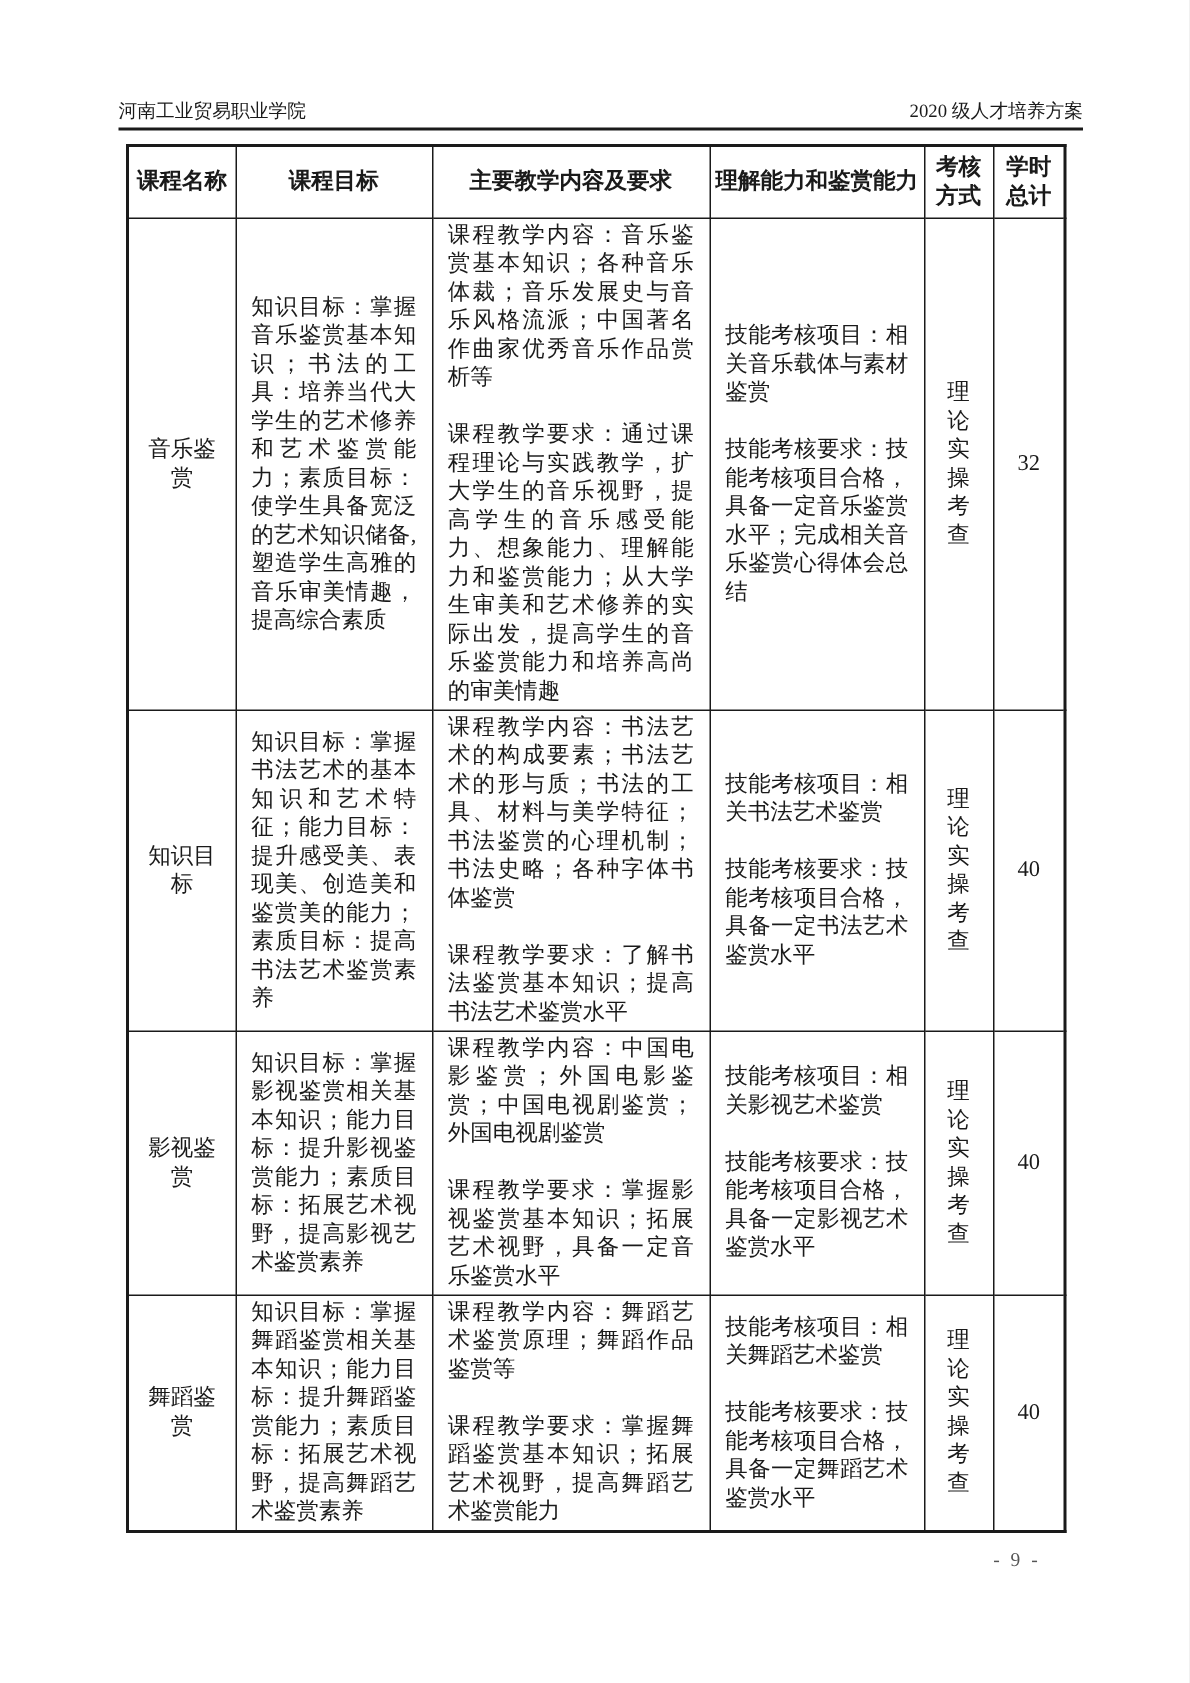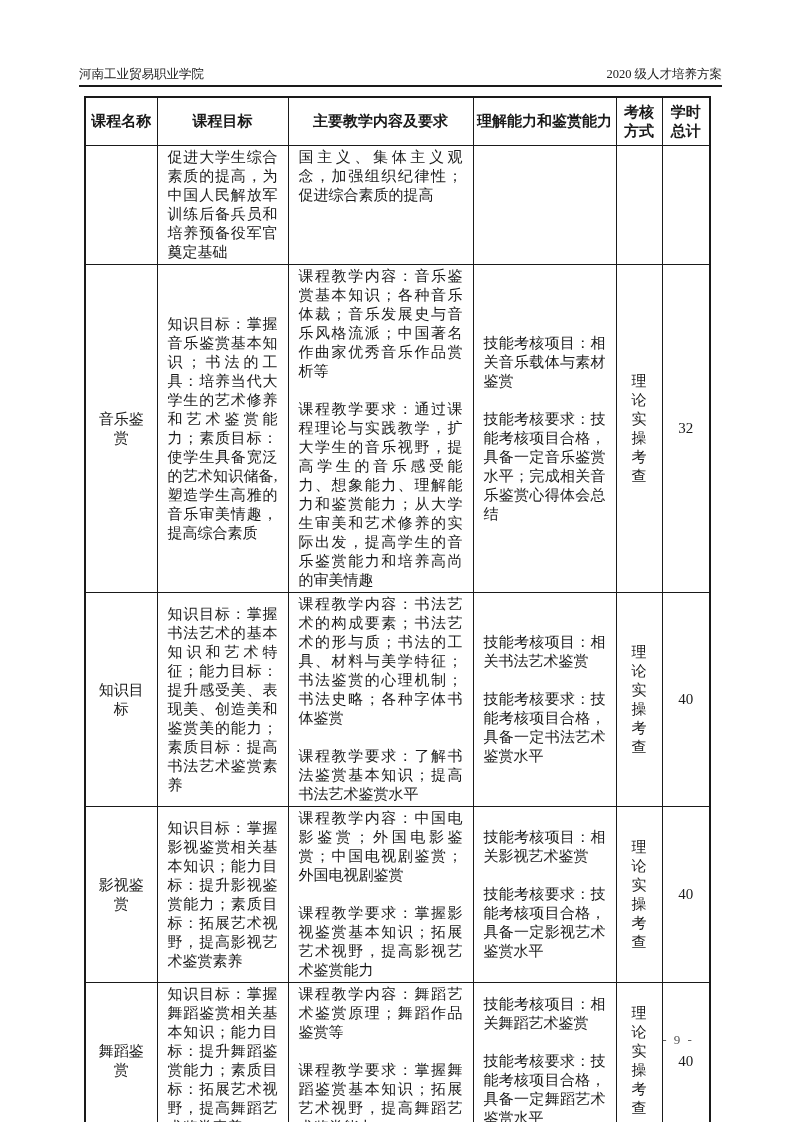"促进大学生综合素质的提高，为中国人民解放军训练后备兵员和培养预备役军官奠定基础" tr.r0 { html: <tr> <td></td> <td> <p>促进大学生综合素质的提高，为中国人民解放军训练后备兵员和培养预备役军官奠定基础</p> </td> <td> <p>国主义、集体主义观念，加强组织纪律性；促进综合素质的提高</p> </td> <td></td> <td></td> <td></td> </tr> -> none }
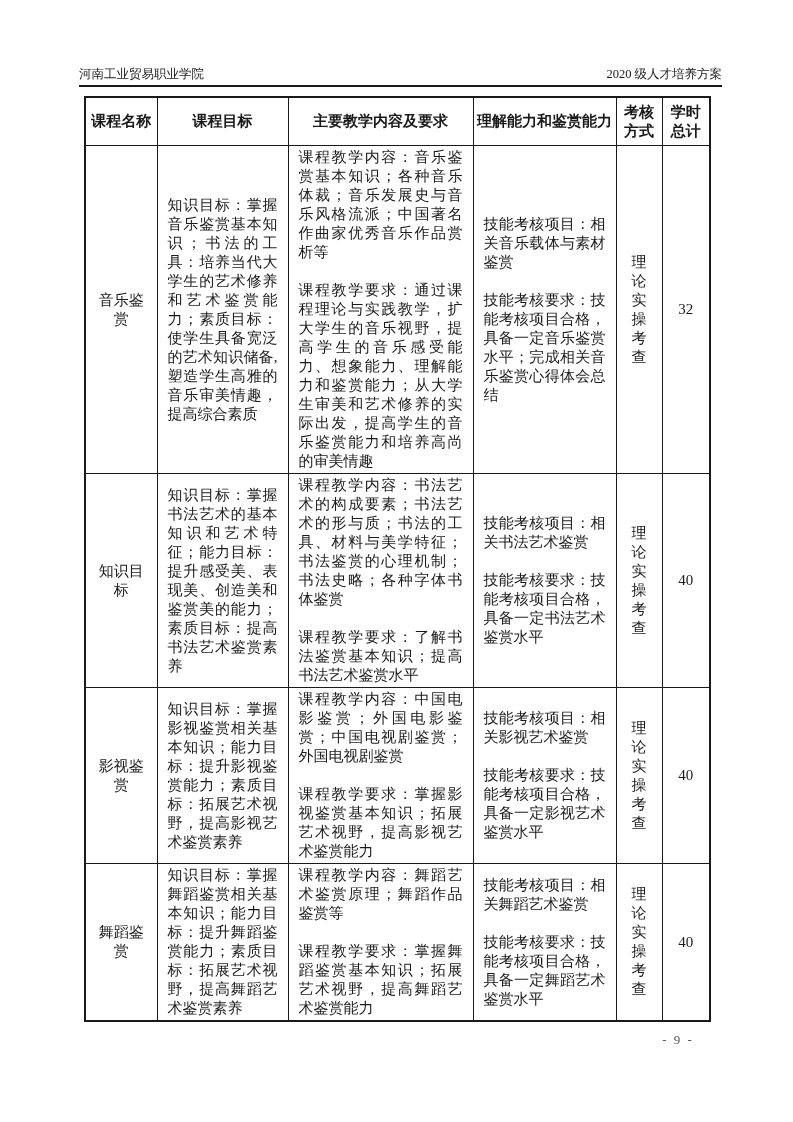"课程教学要求：掌握影视鉴赏基本知识；拓展艺术视野，提高影视艺术鉴赏能力" p { text: 提高影视艺术鉴赏能力 -> 具备一定音乐鉴赏水平 }
